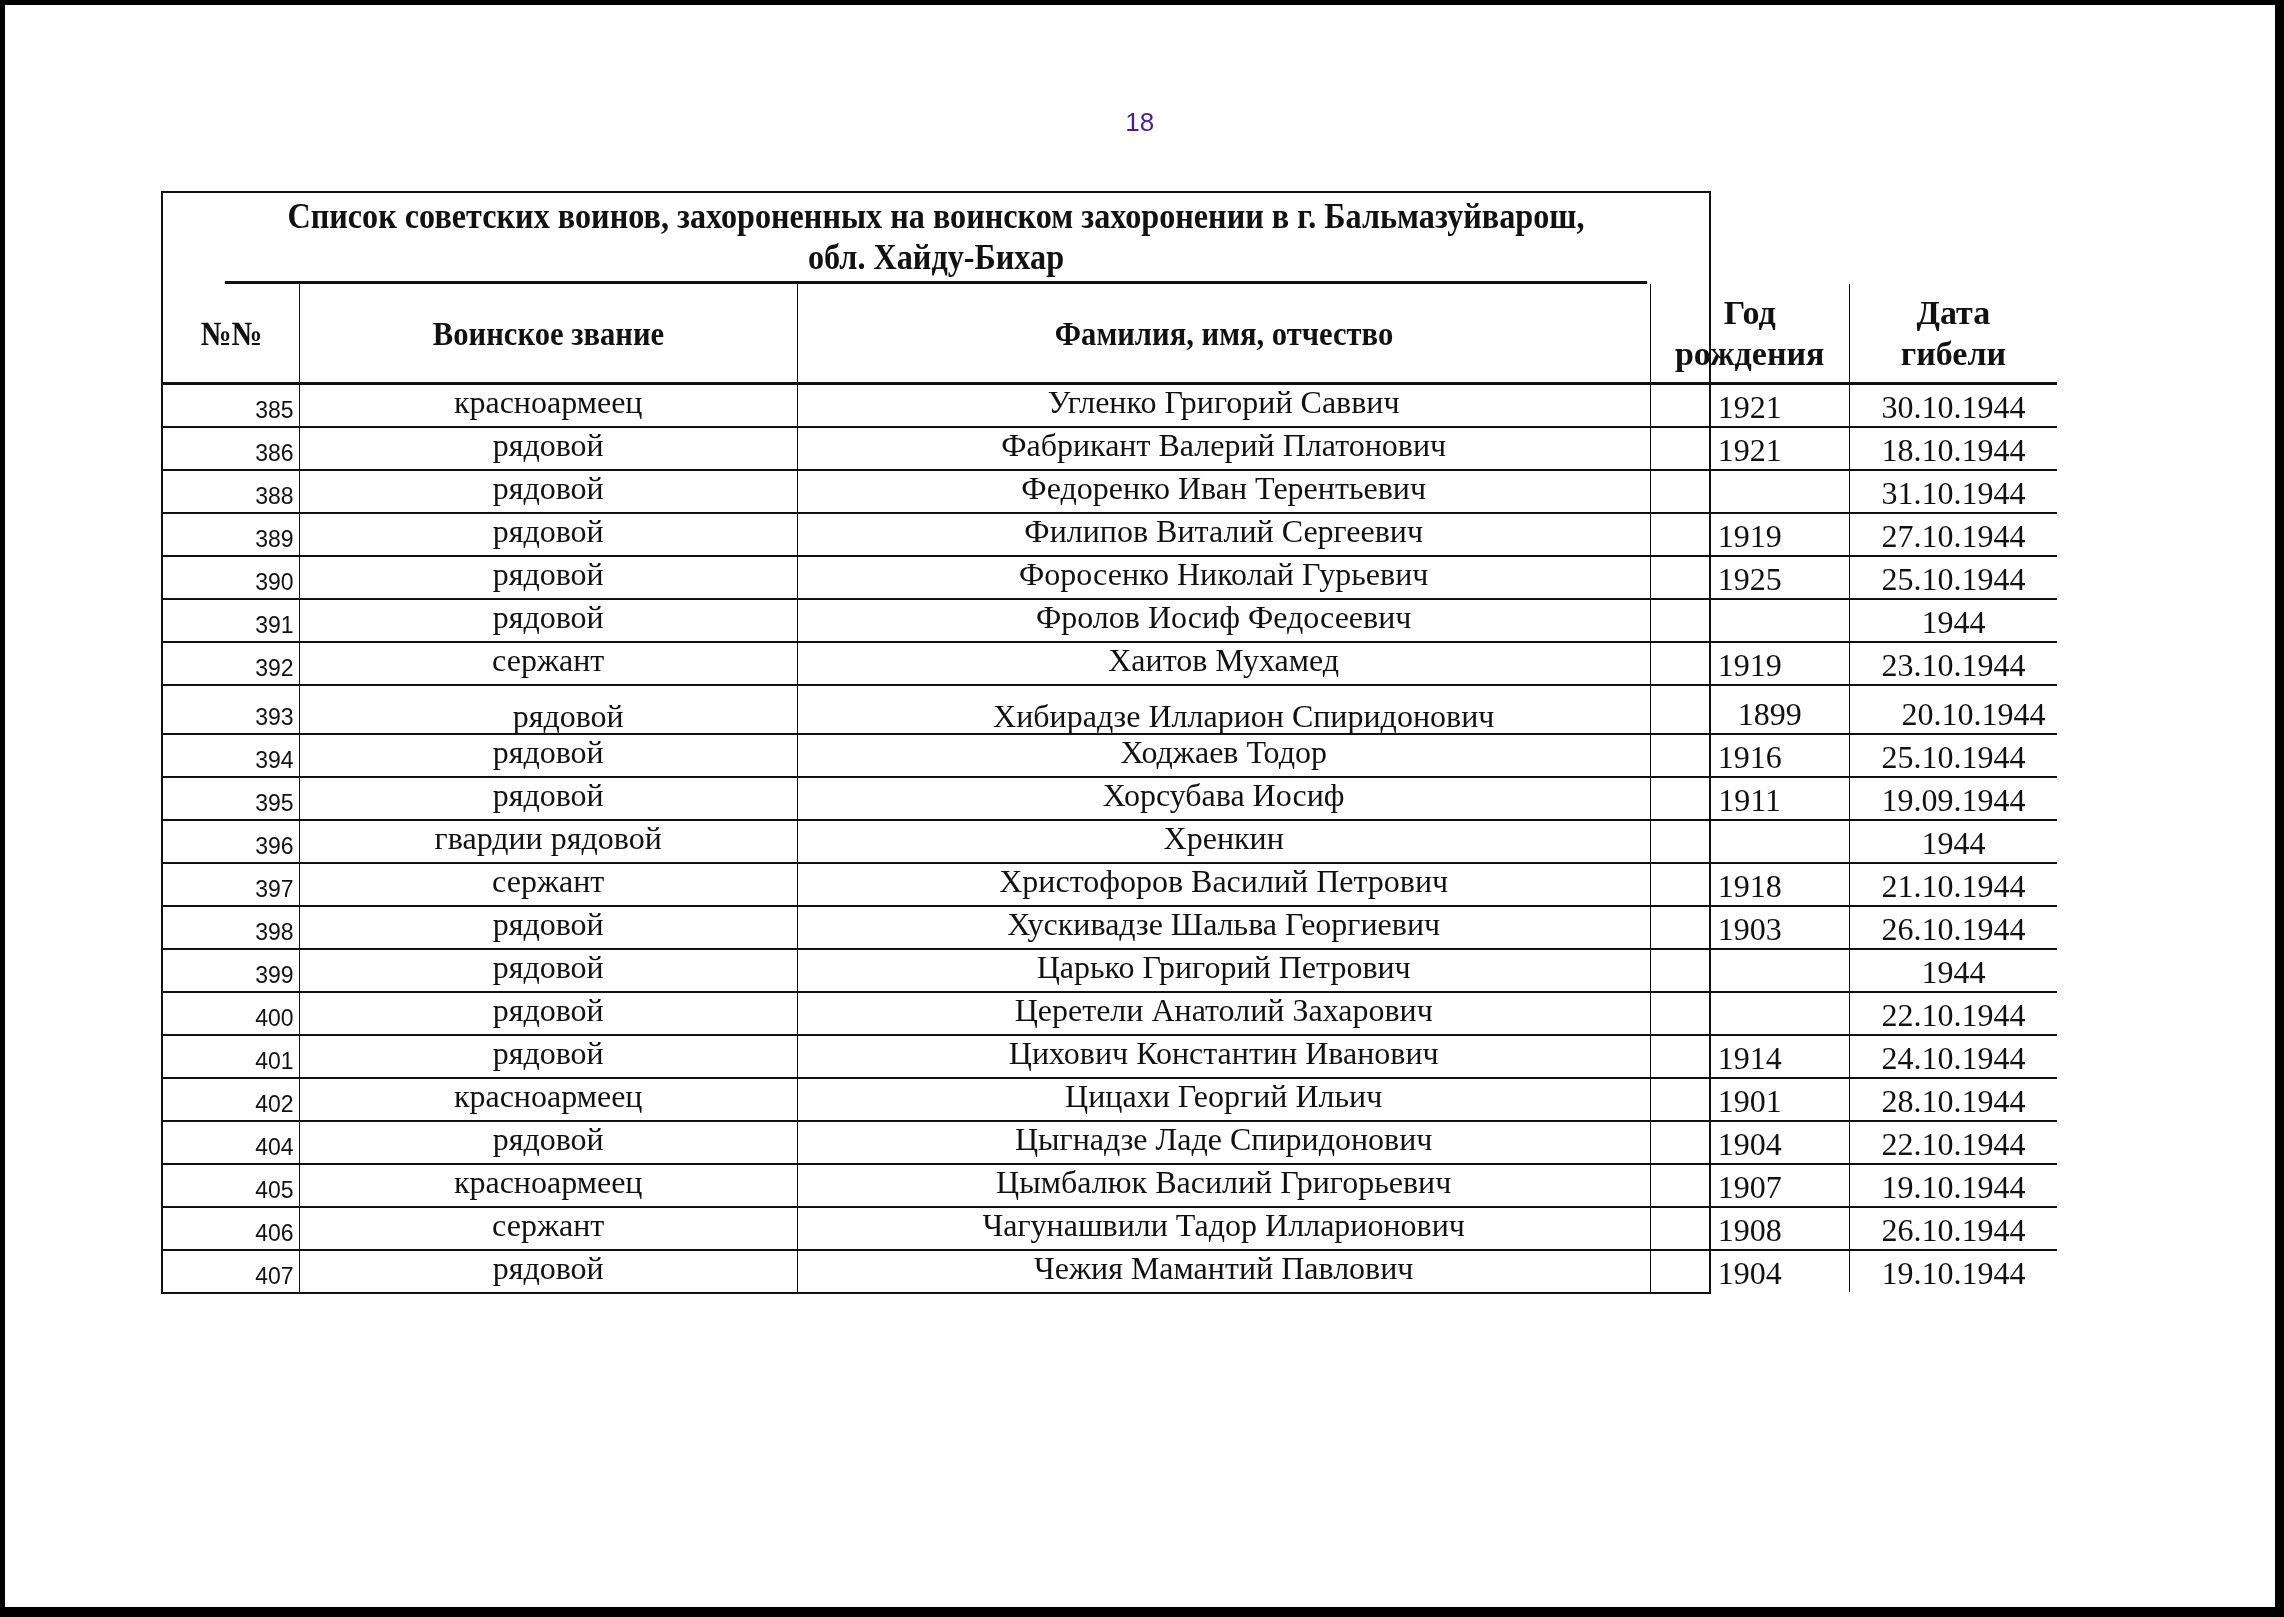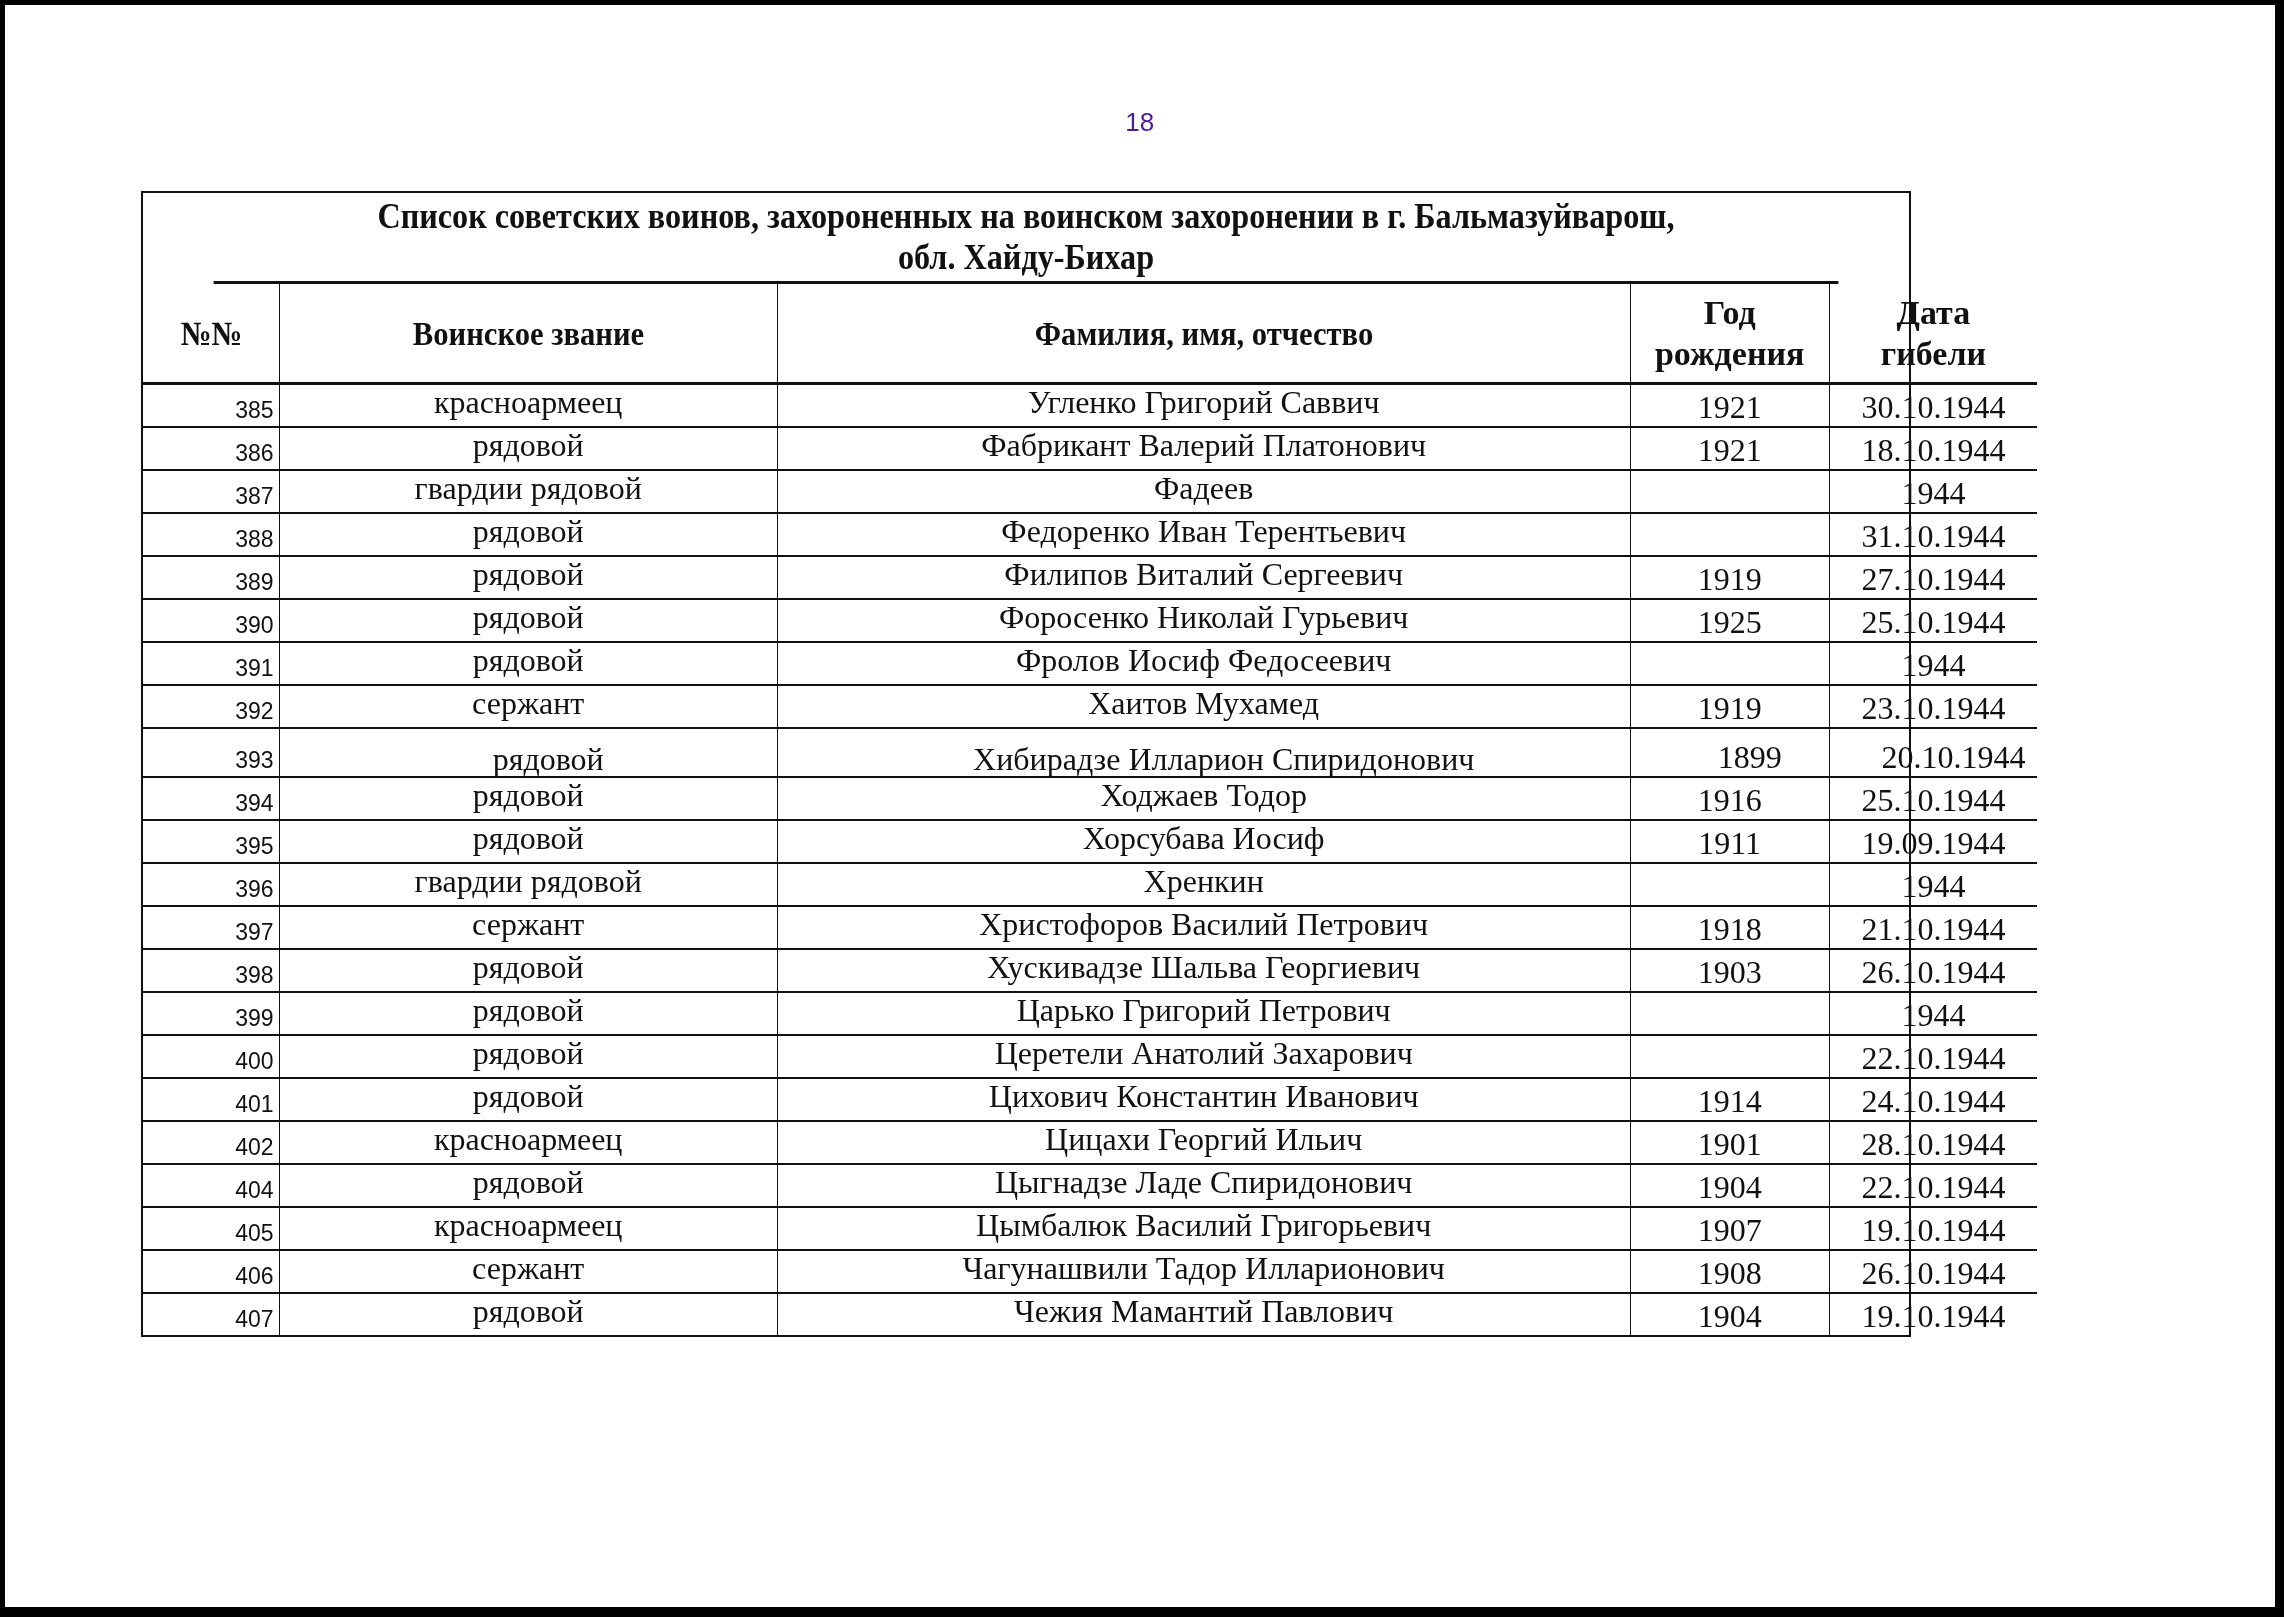"Список советских воинов, захороненных на" .sheet { left: 136px -> 156px; width: 1770px -> 1550px }
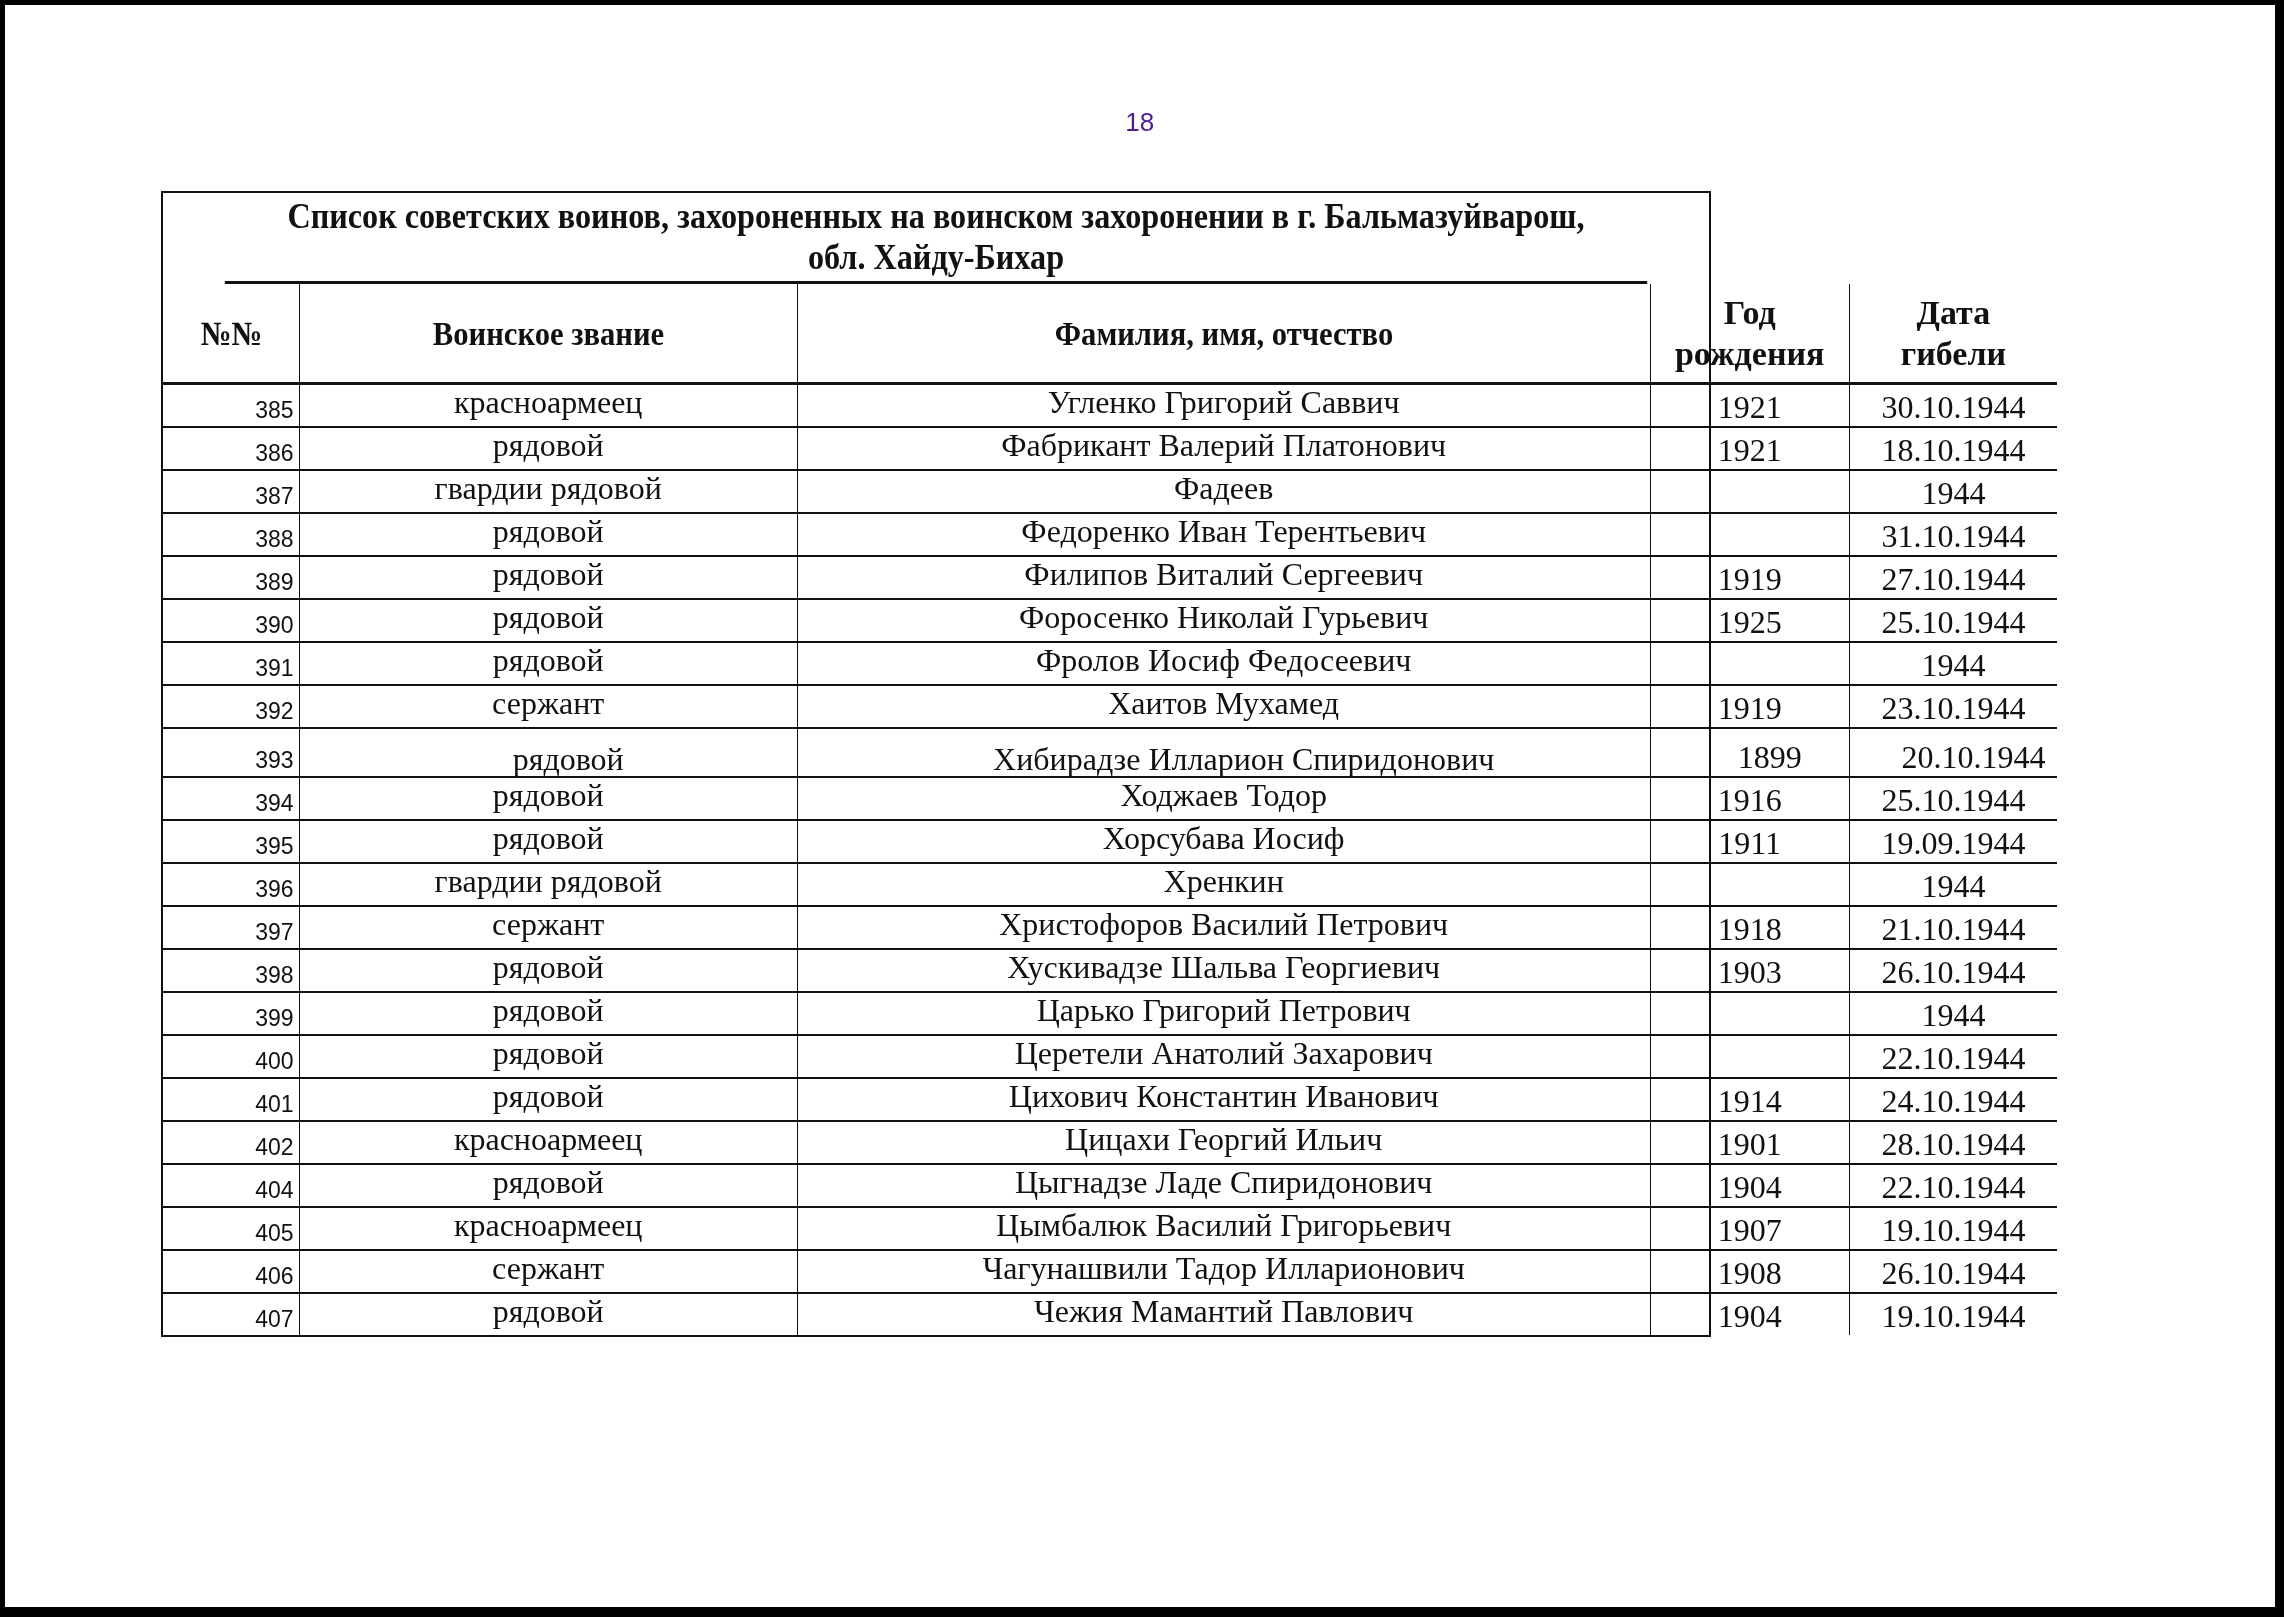"387" tr { html: <tr> <td>387</td> <td>гвардии рядовой</td> <td>Фадеев</td> <td></td> <td>1944</td> </tr> -> none }
